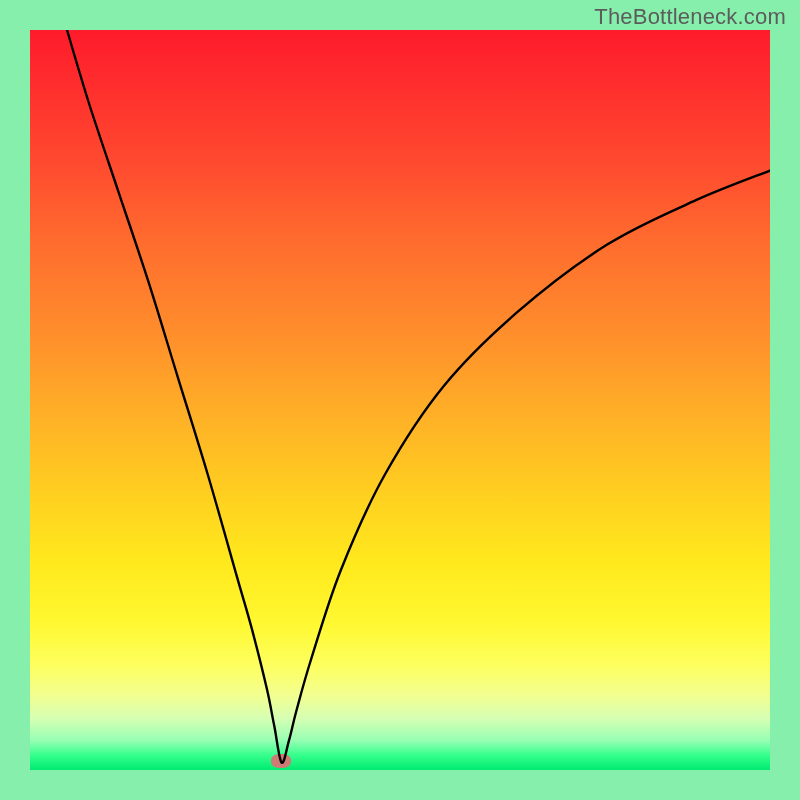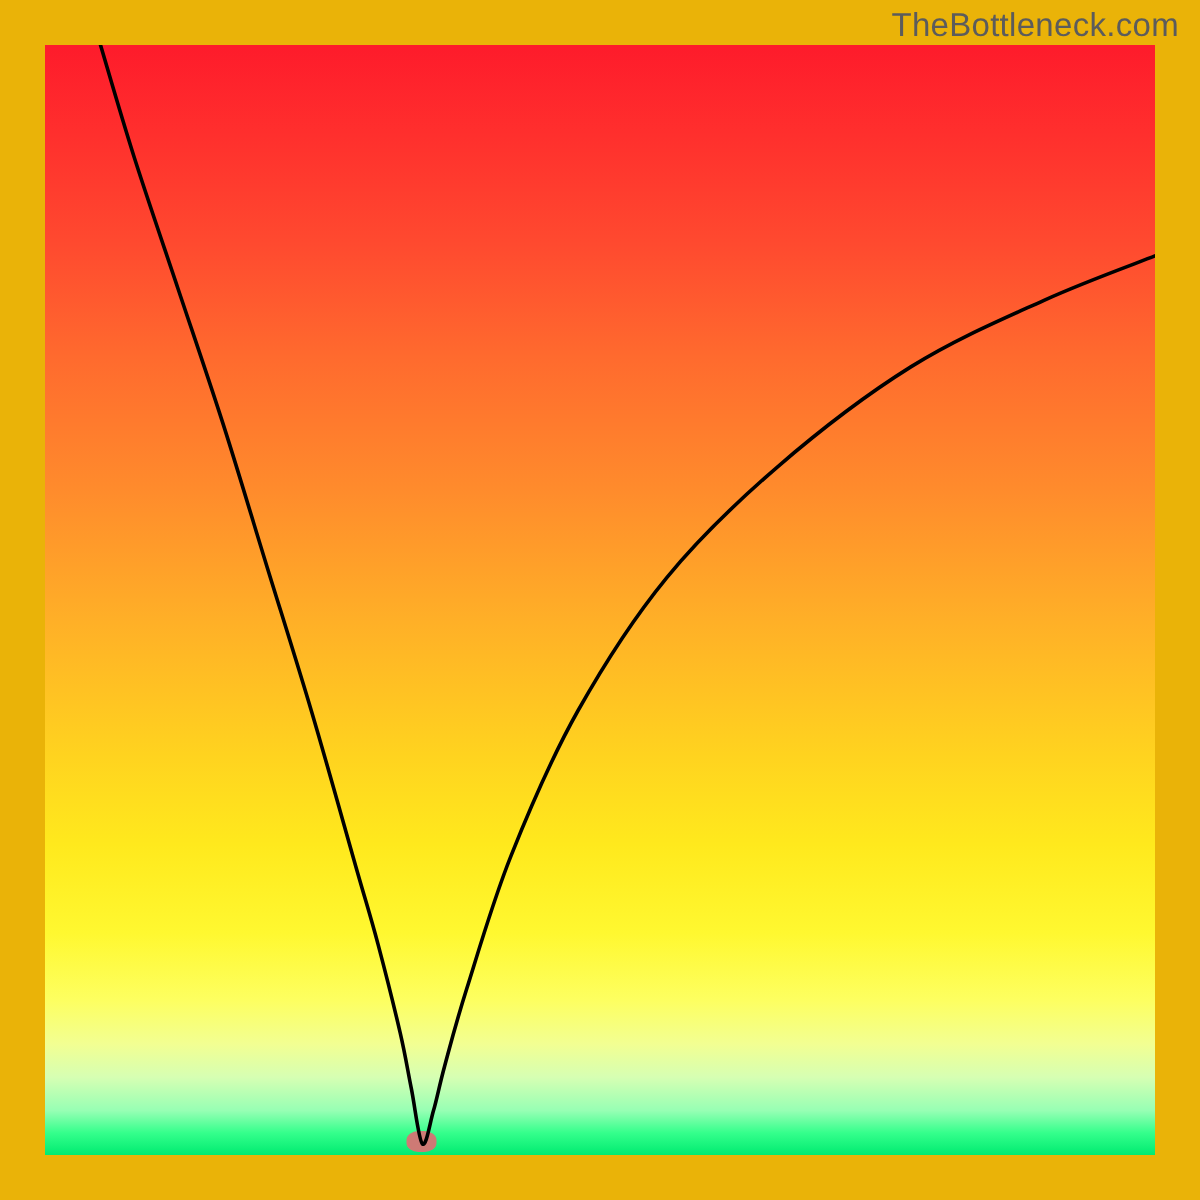"TheBottleneck.com" .outer { background: #eab308 -> #86efac }
